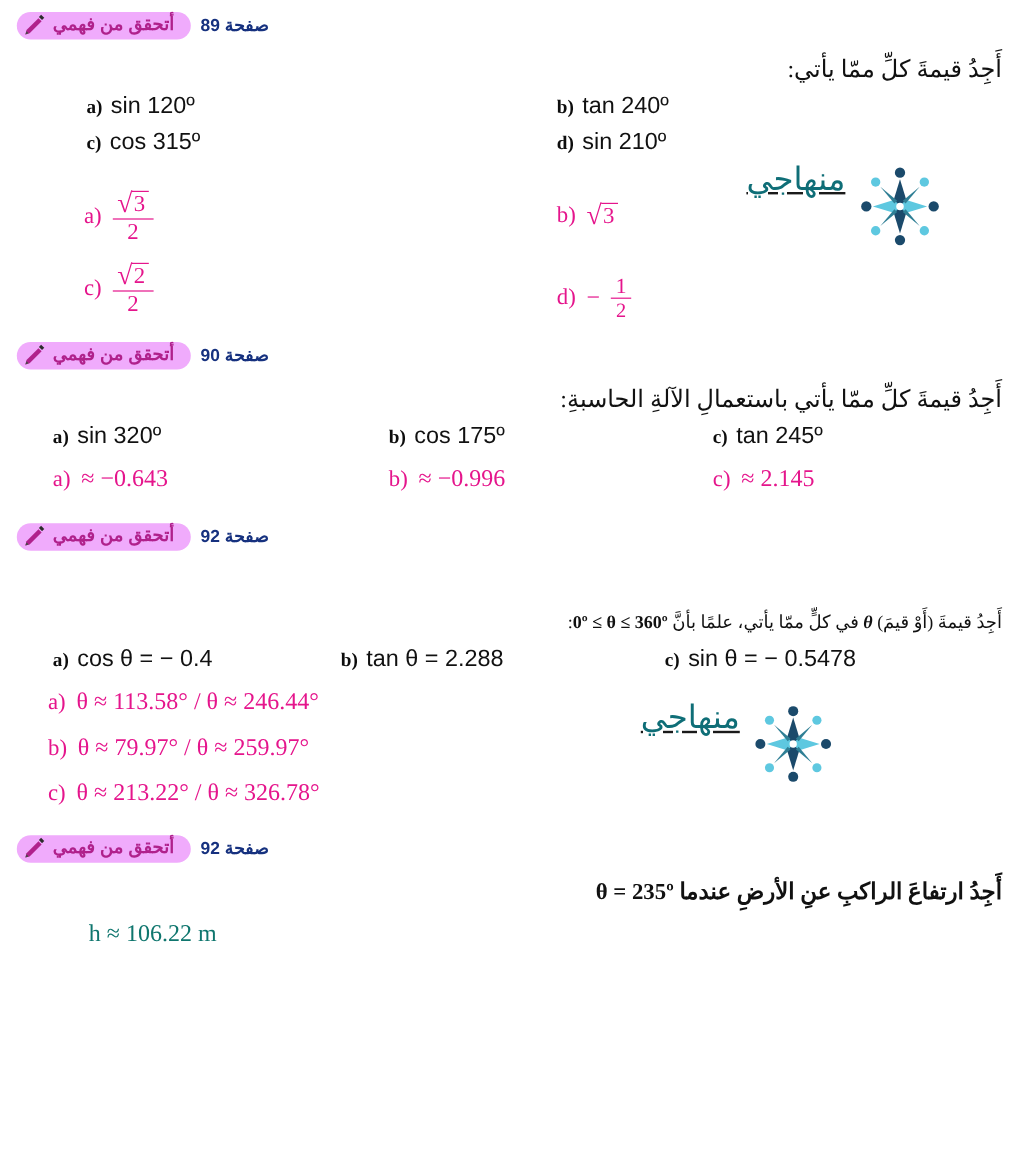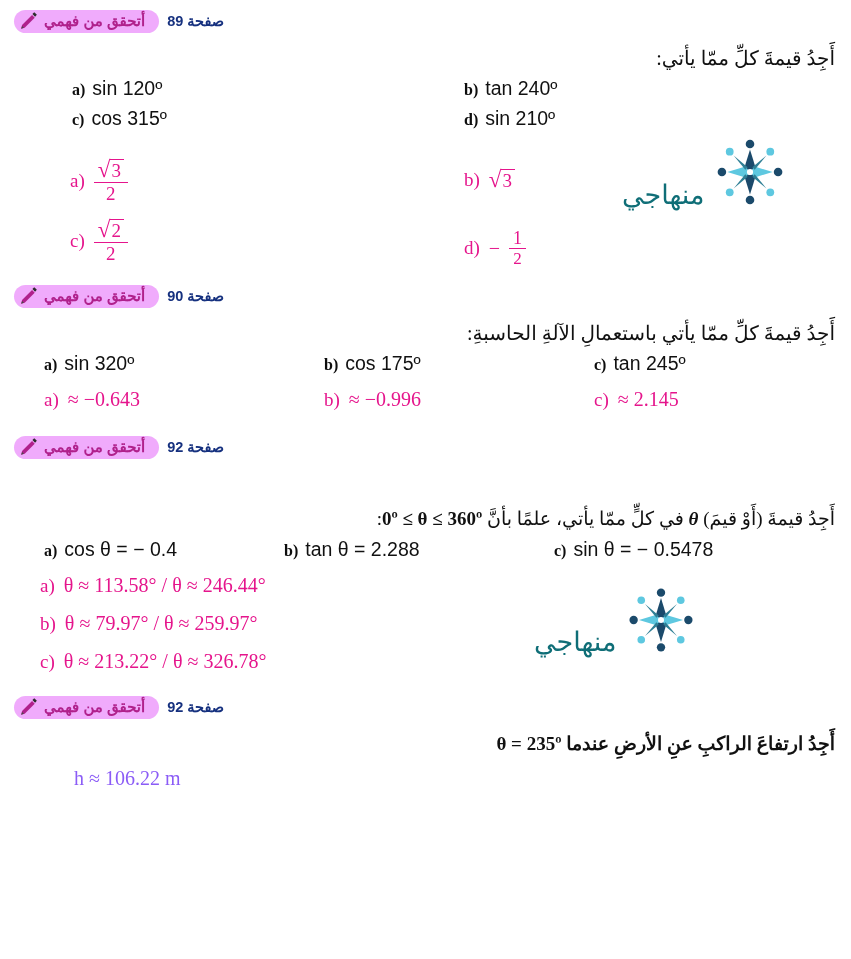"منهاجي" .logo { align-items: flex-end -> flex-start; text-decoration: none -> underline }
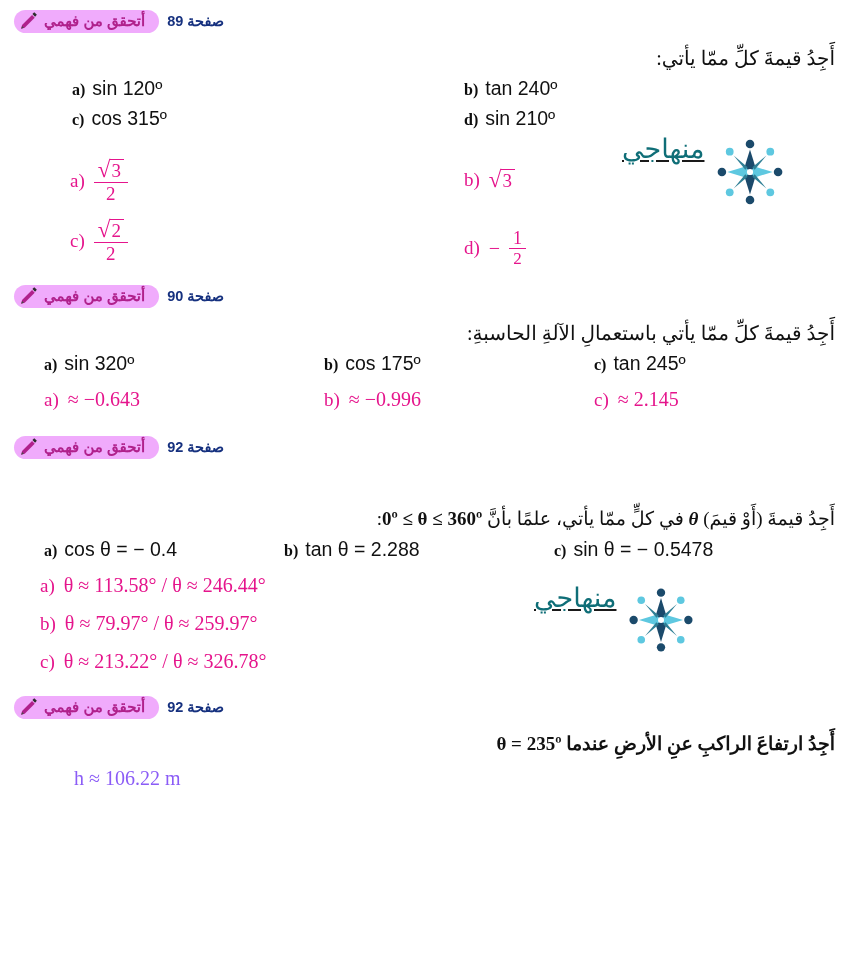"أَجِدُ قيمةَ (أَوْ قيمَ) θ" div.prompt { font-size: 19px -> 15px }
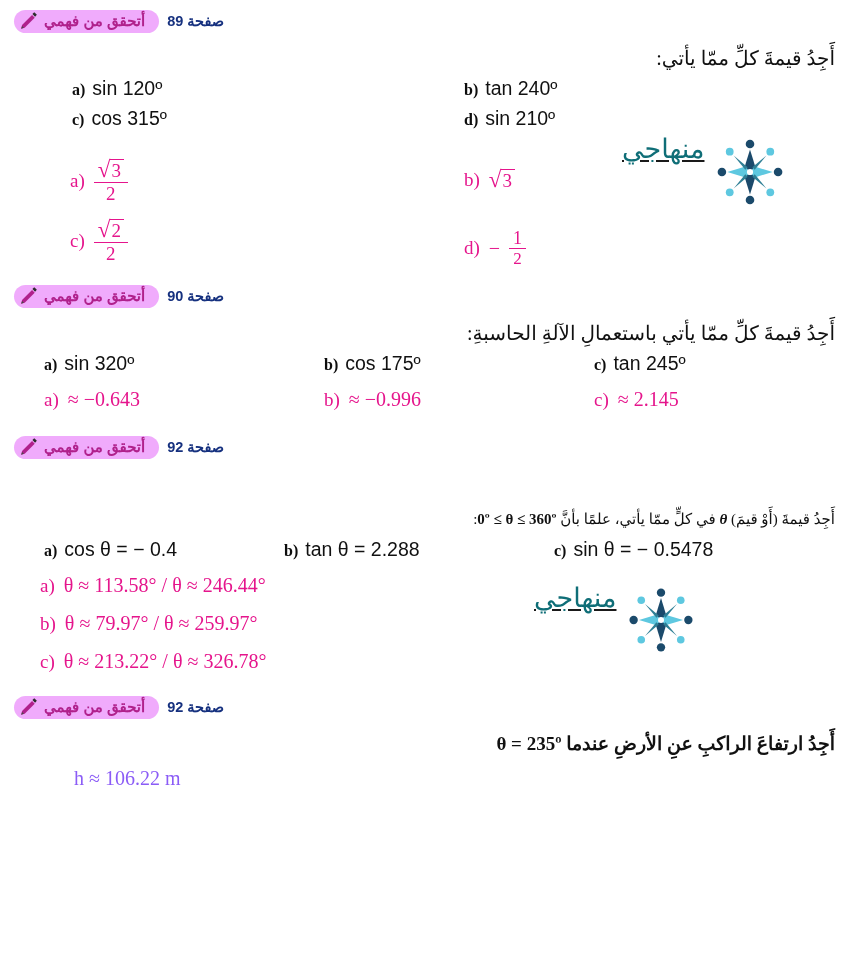"h ≈ 106.22 m" .thin-ans { color: #8b5cf6 -> #0f766e }
